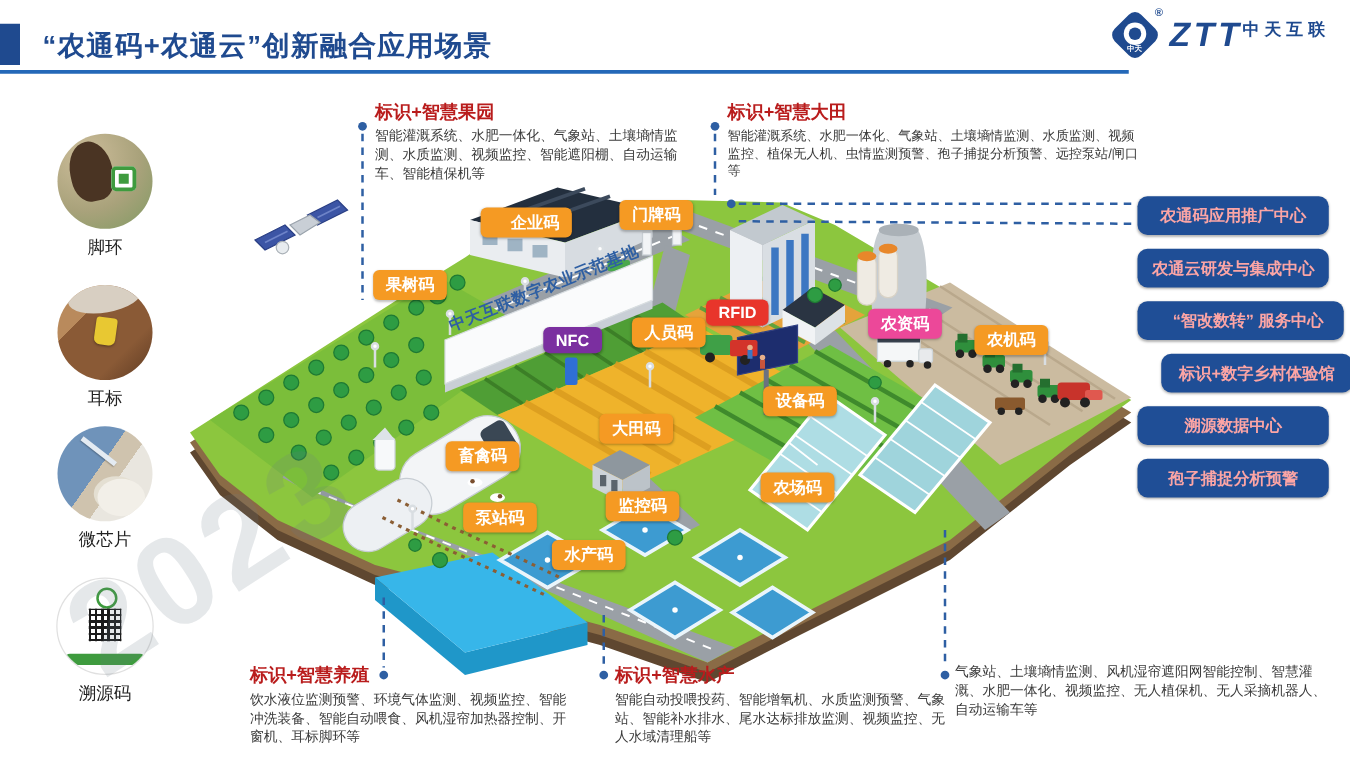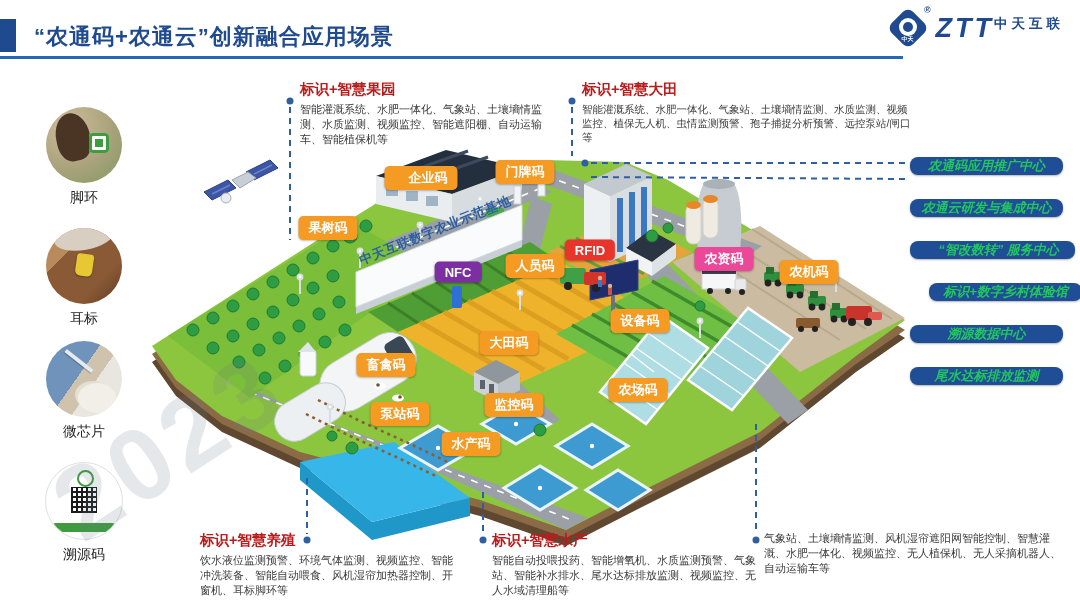"农通码应用推广中心" .rp-btn { color: #22c55e -> #fca5a5; font-style: italic -> none; height: 18px -> 31px }
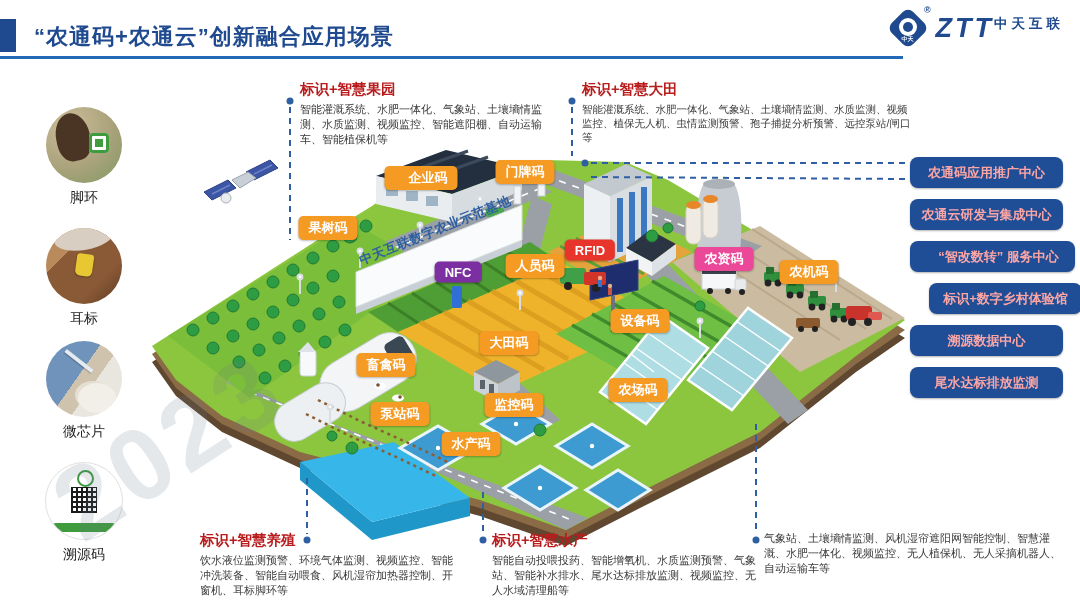"尾水达标排放监测" div.rp-btn { text: 尾水达标排放监测 -> 孢子捕捉分析预警 }
